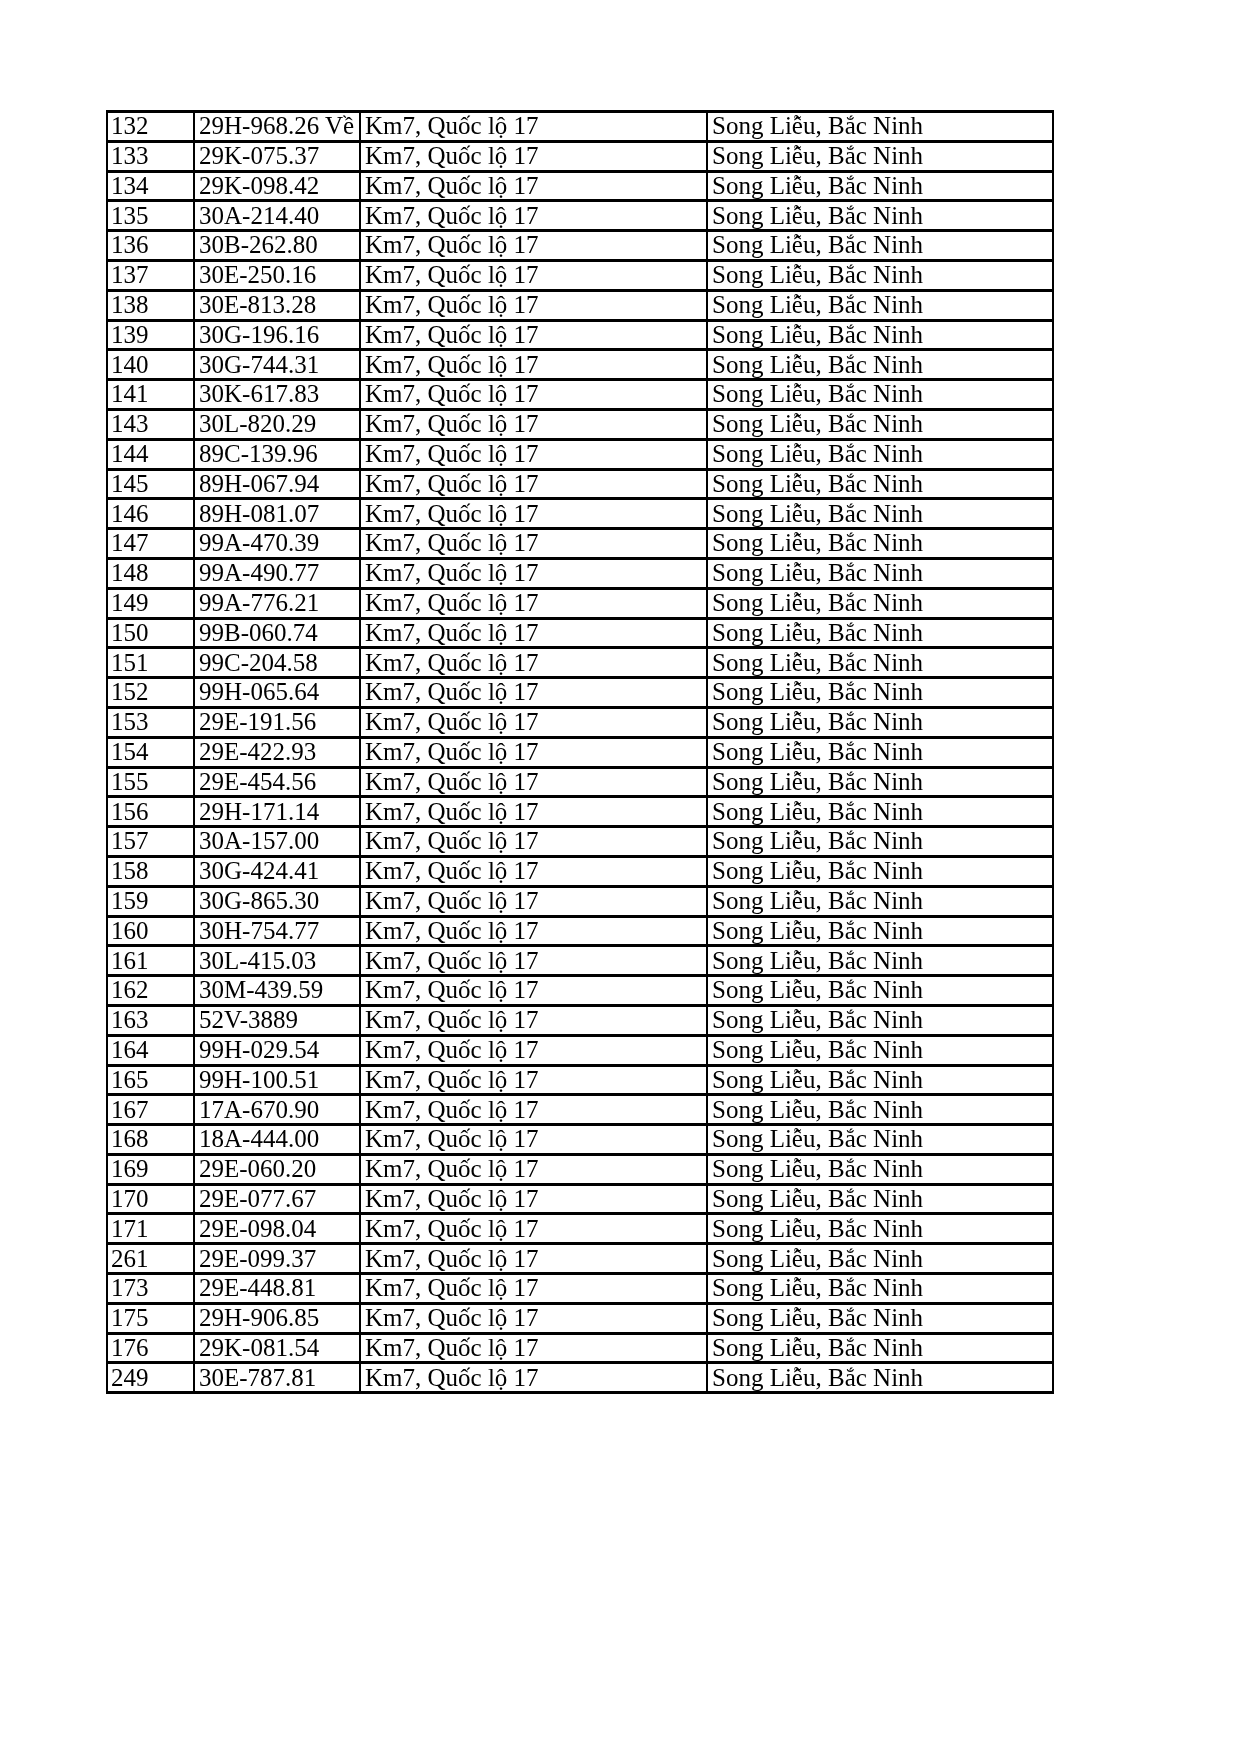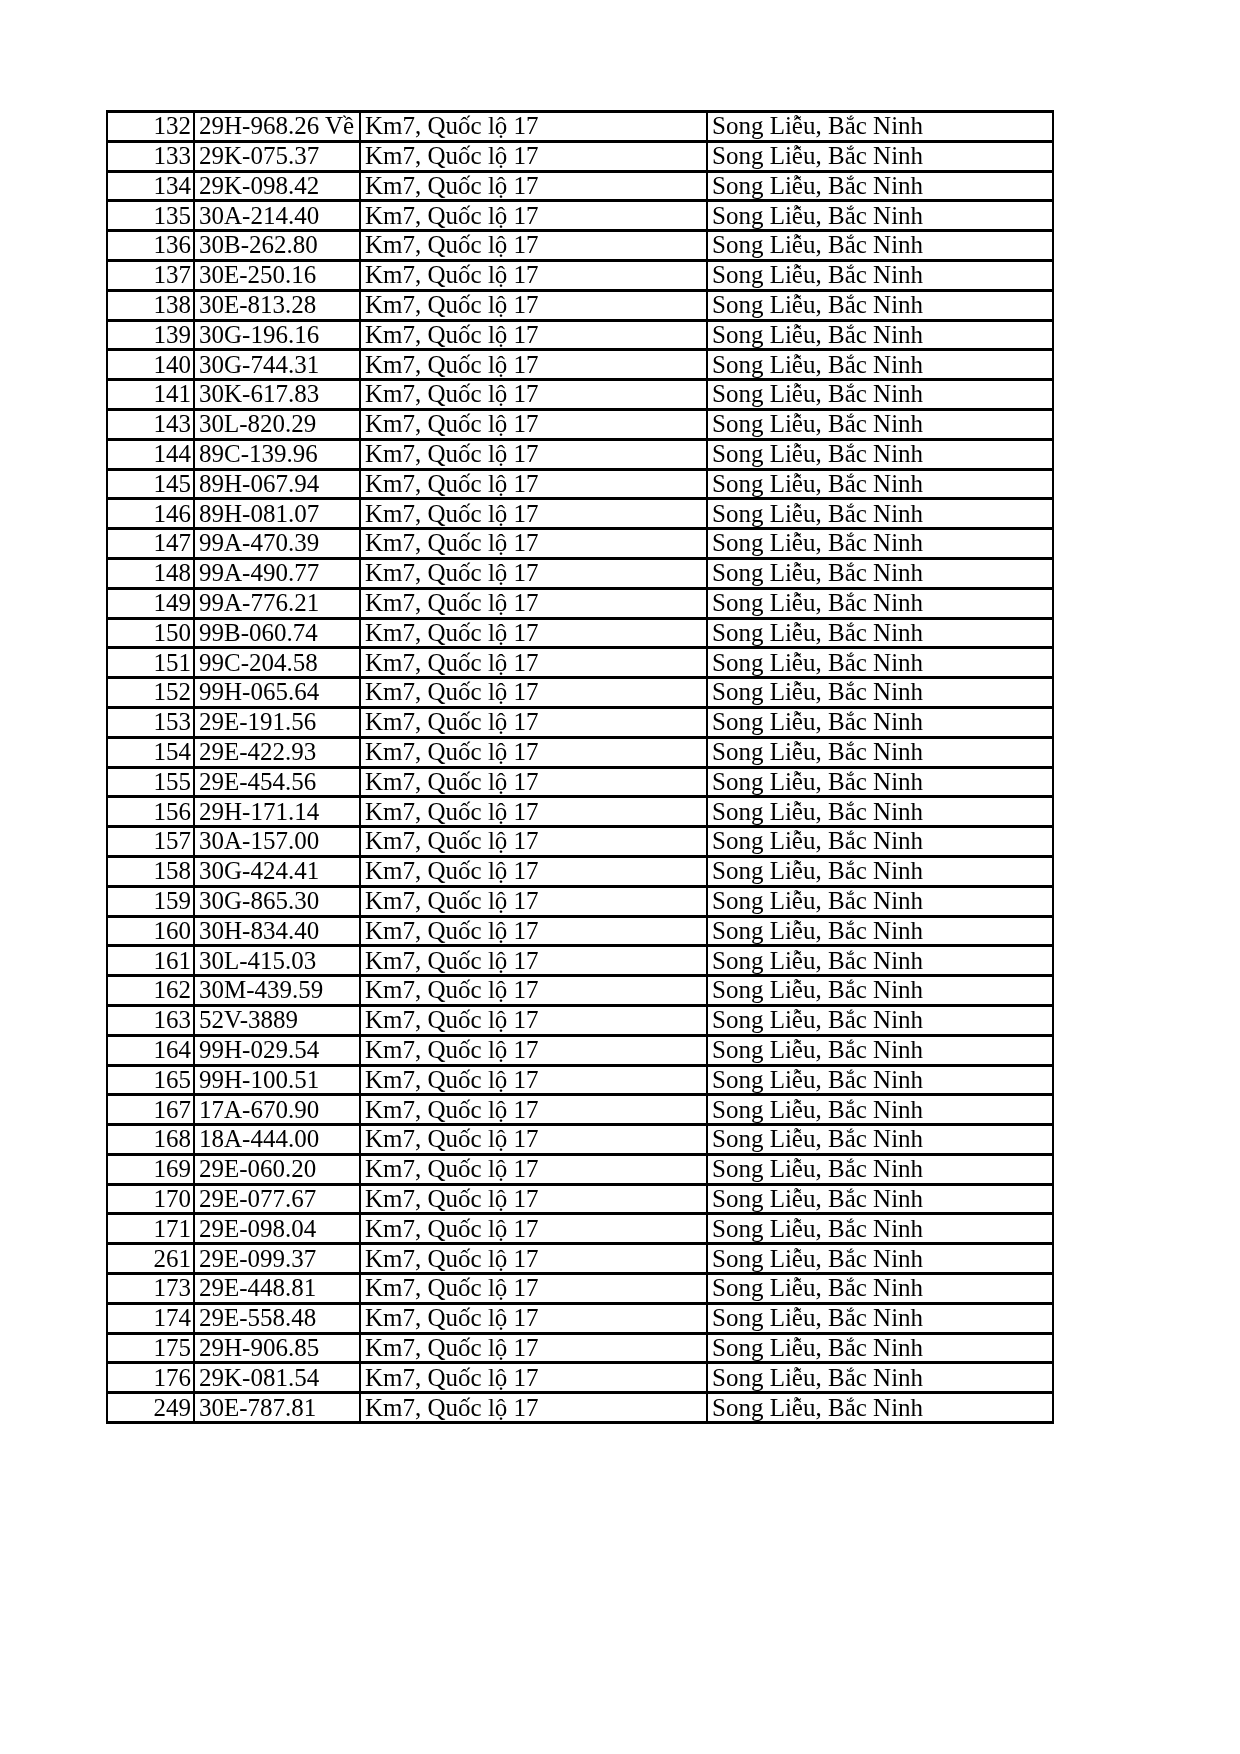"132" .doc-table td.num { text-align: right -> left }
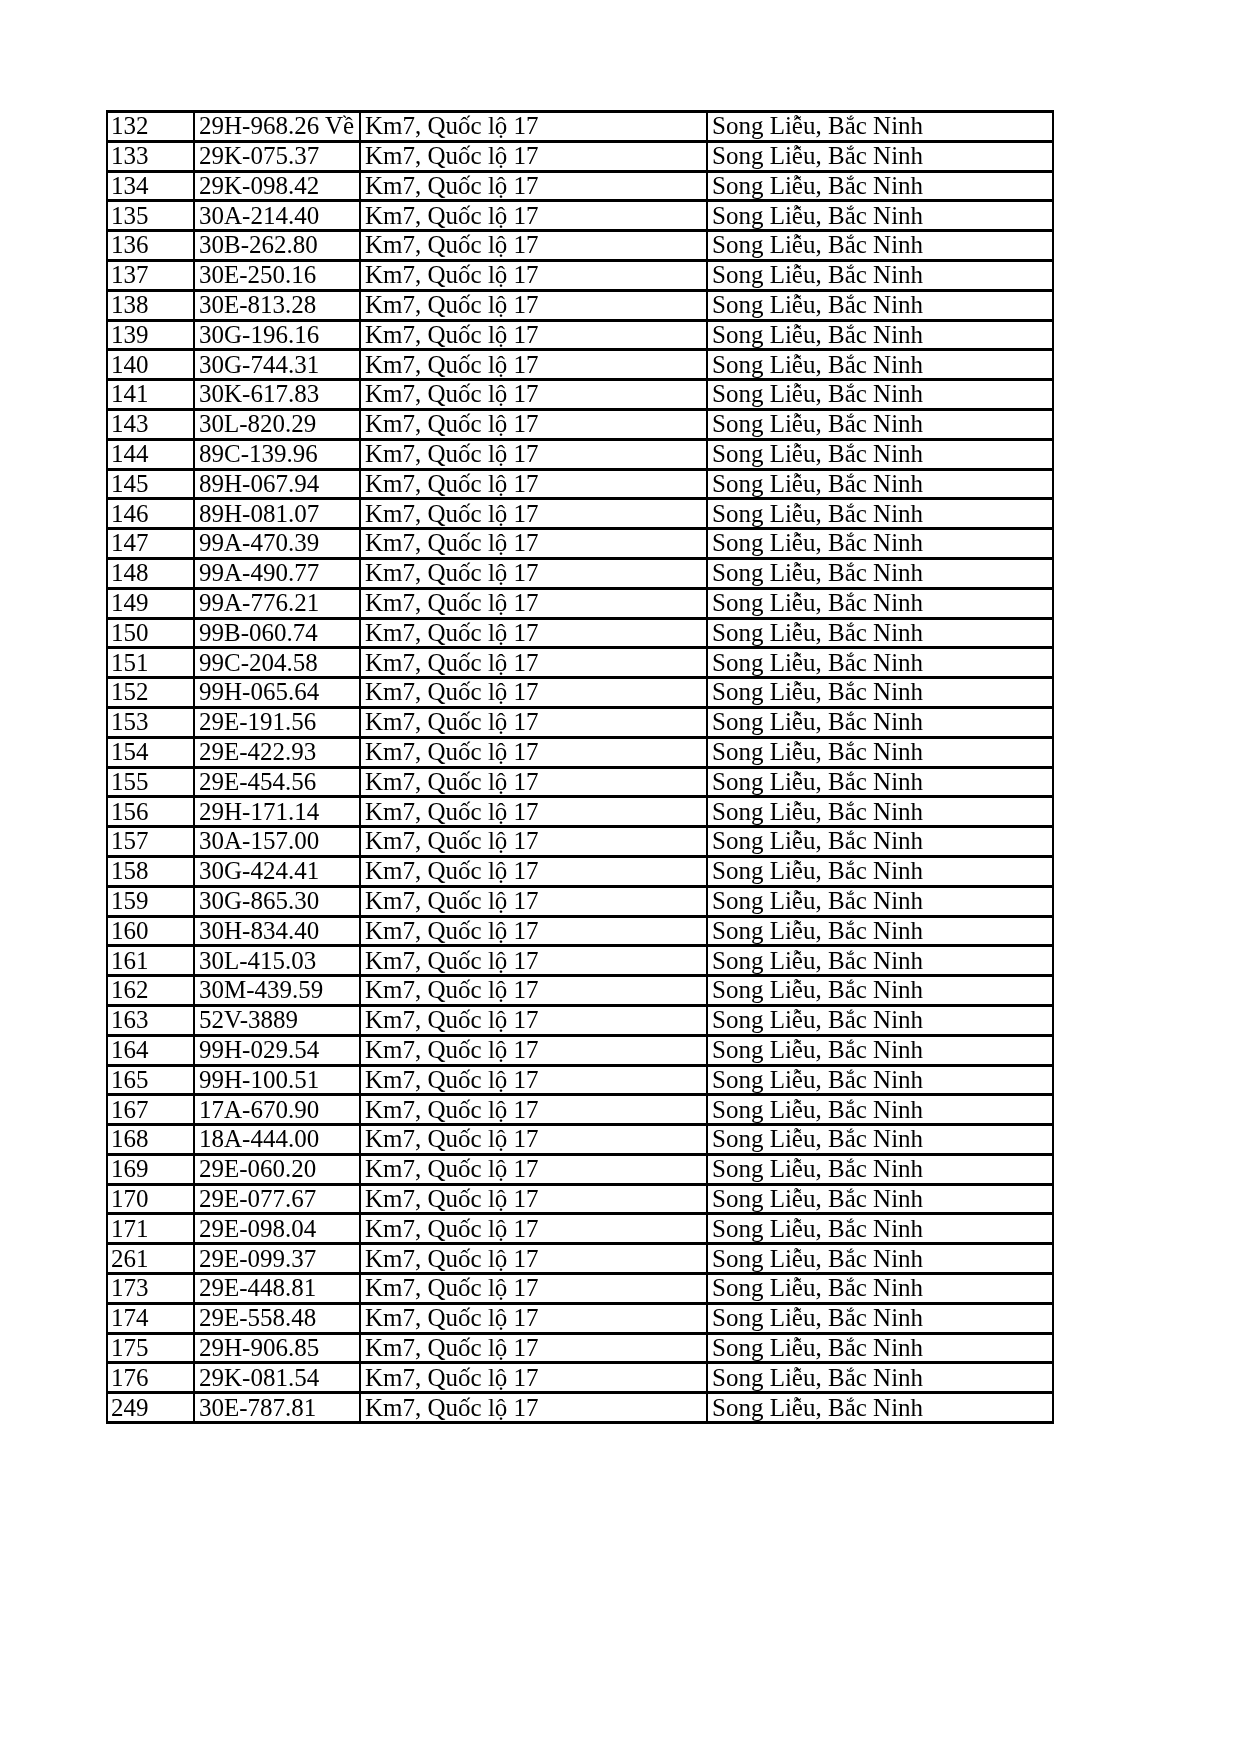"30H-834.40" td.txt { text: 30H-834.40 -> 30H-754.77 }
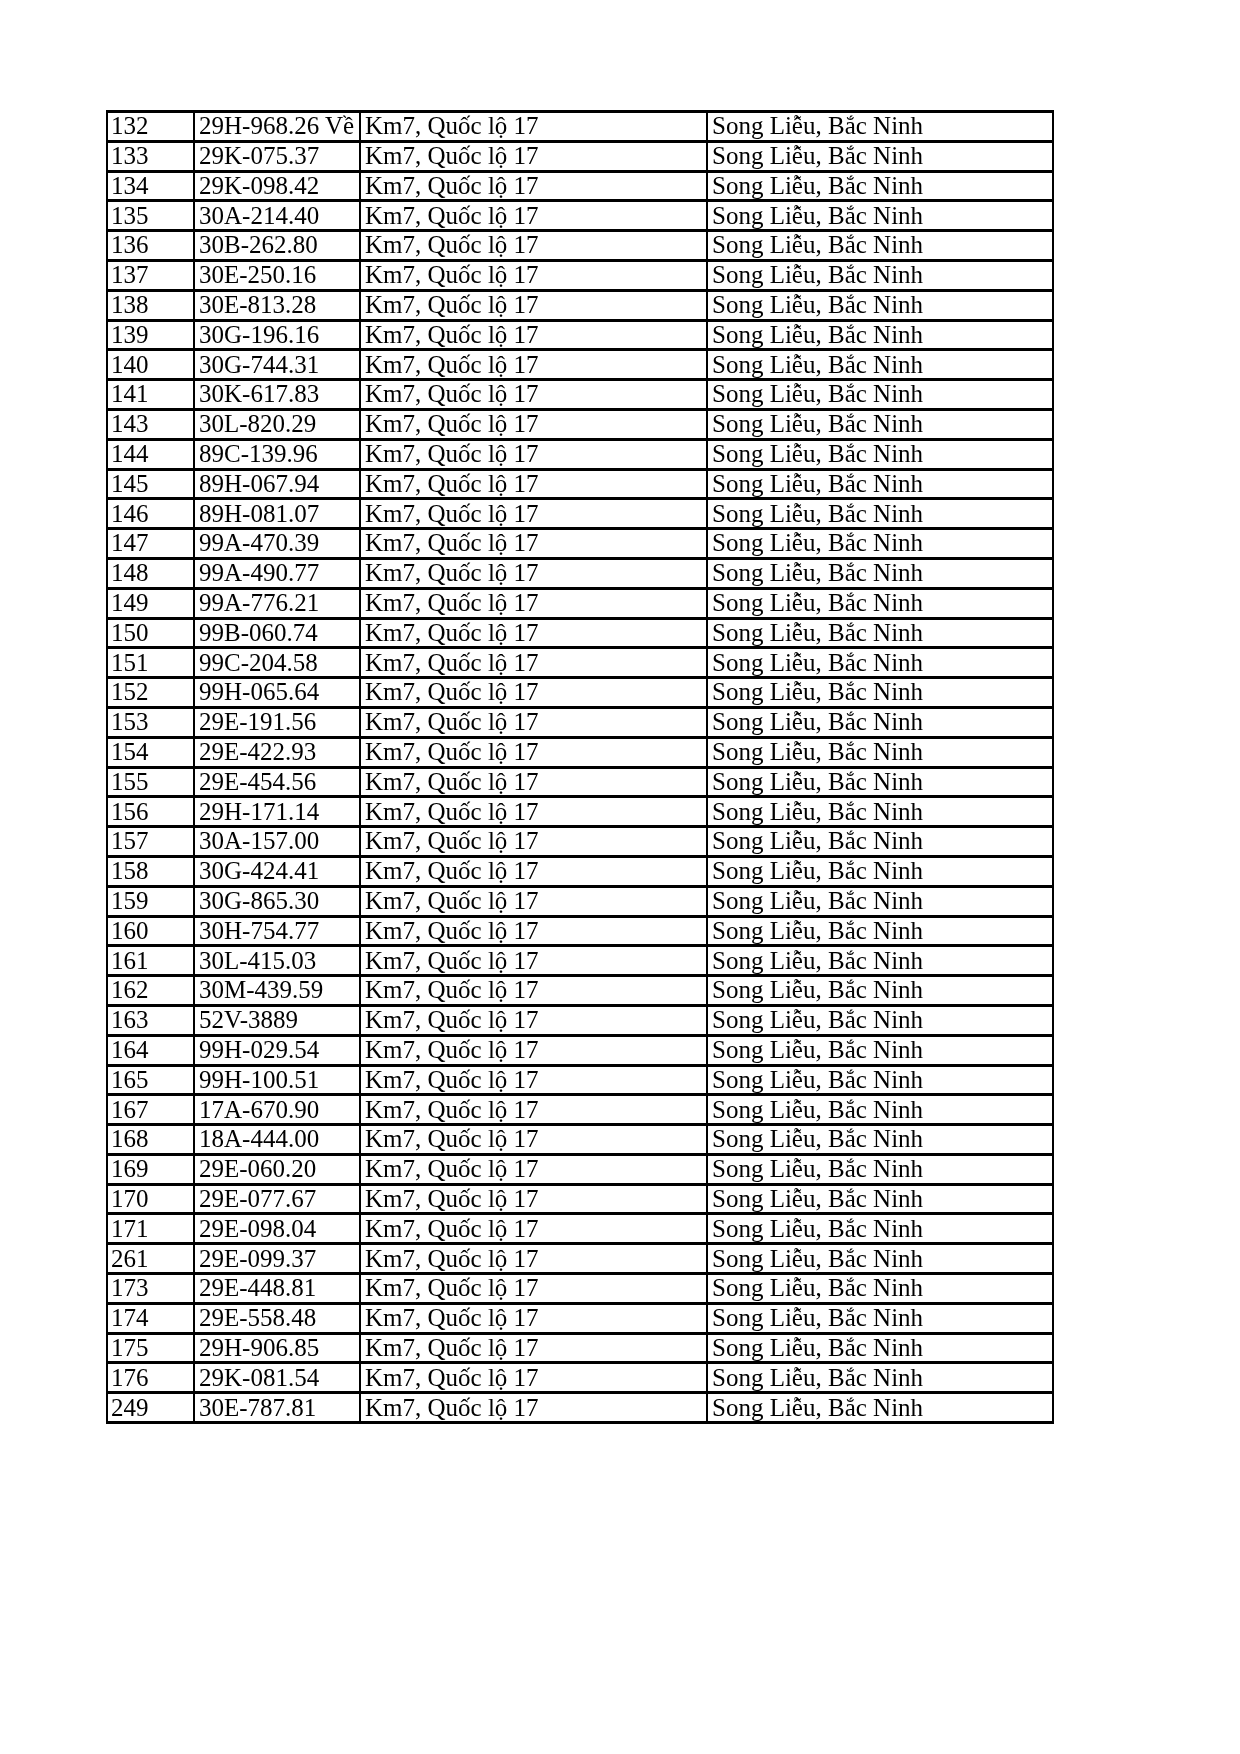"174" tr { html: <tr> <td>174</td> <td>29E-558.48</td> <td>Km7, Quốc lộ 17</td> <td>Song Liễu, Bắc Ninh</td> </tr> -> none }
